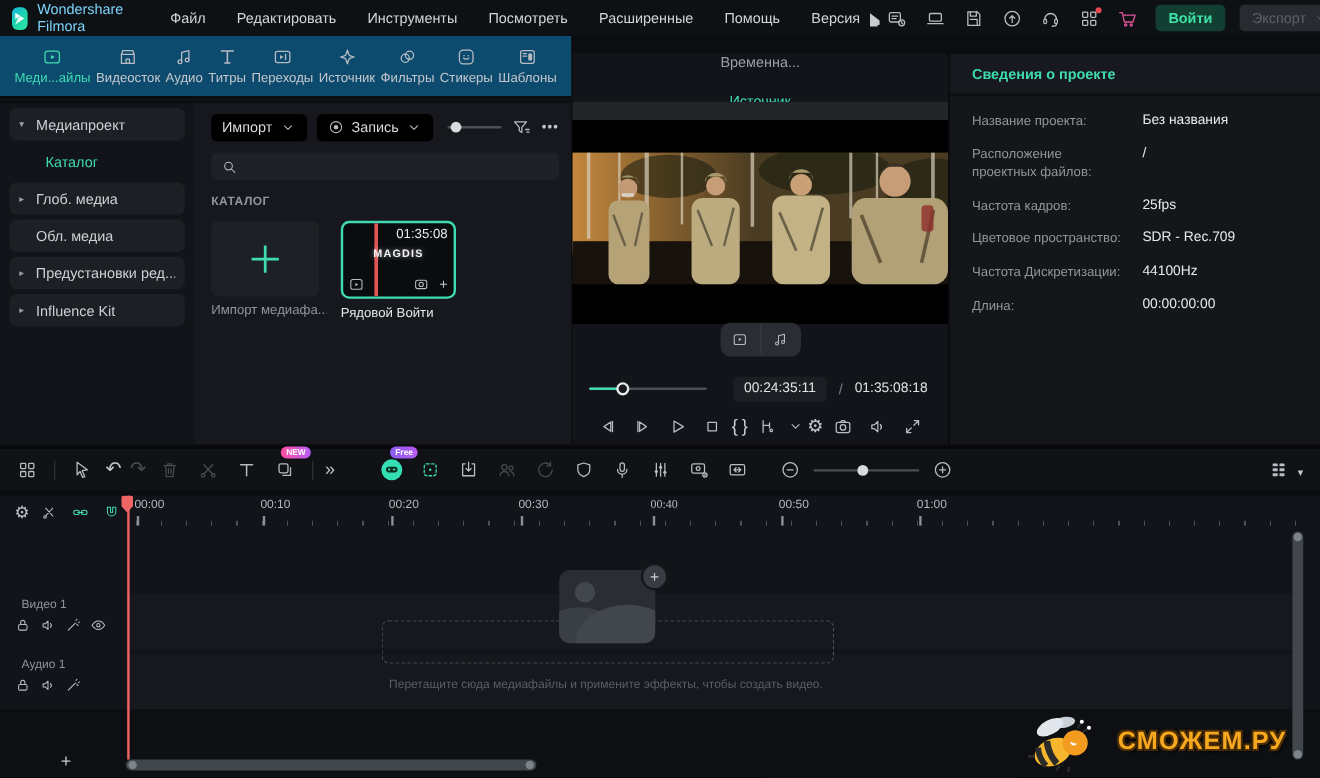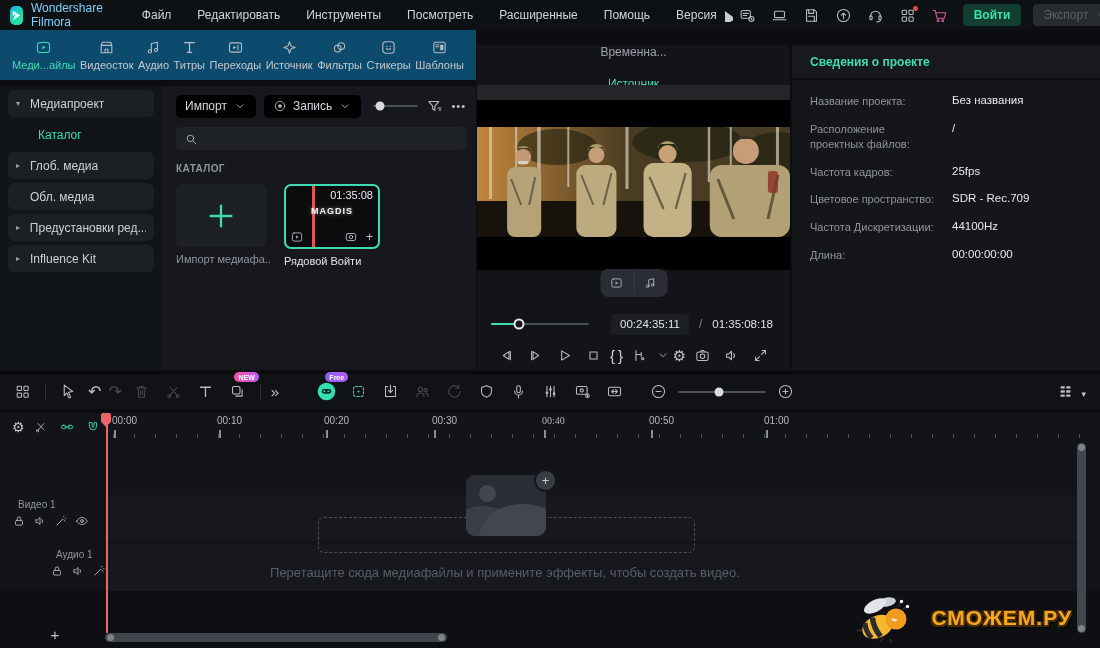"Аудио 1" div.track-head { margin-left: 38px -> none }
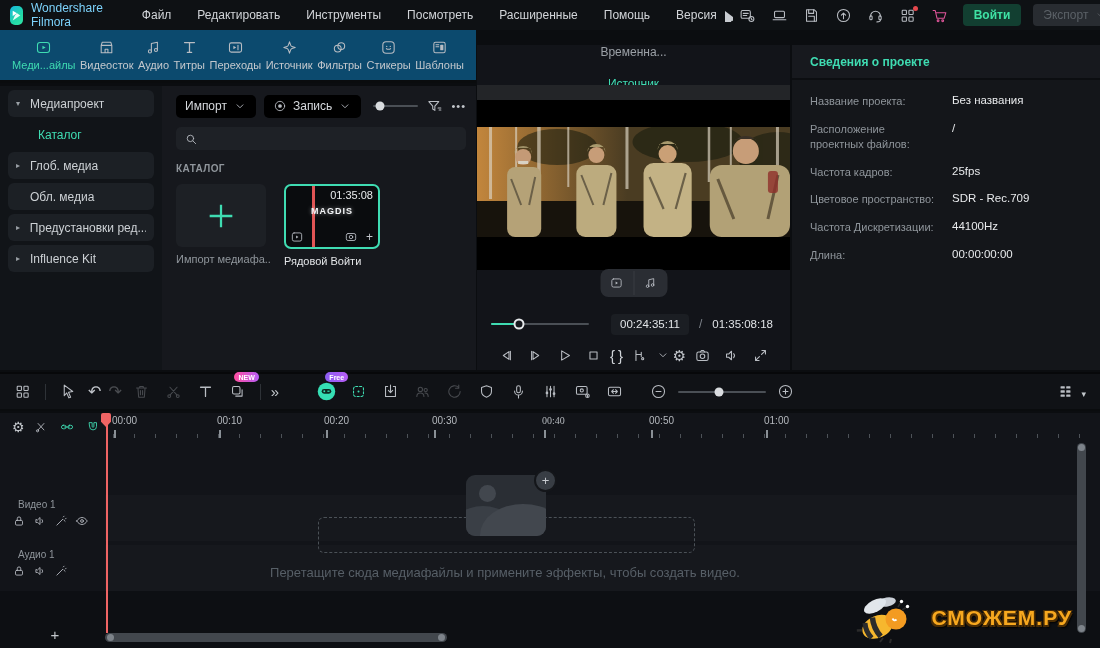"Перетащите сюда медиафайлы и примените" .drop-hint { font-size: 13px -> 10px }
